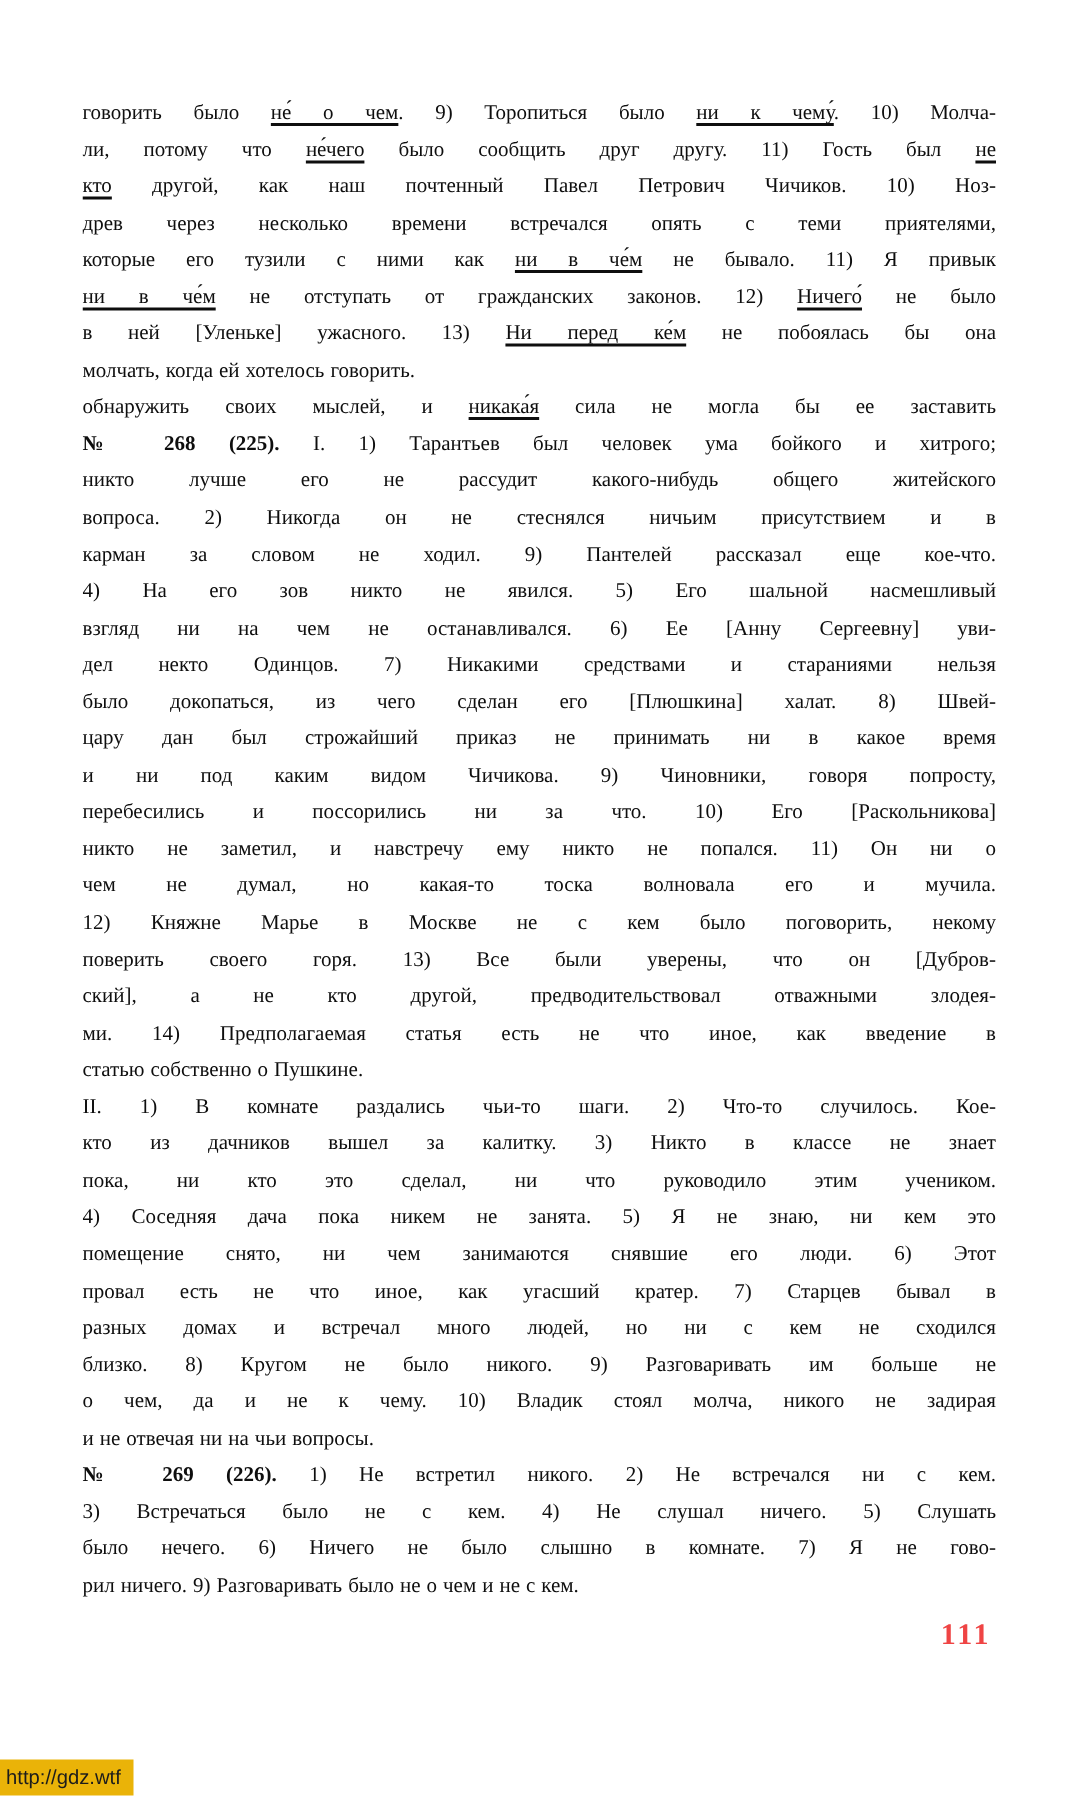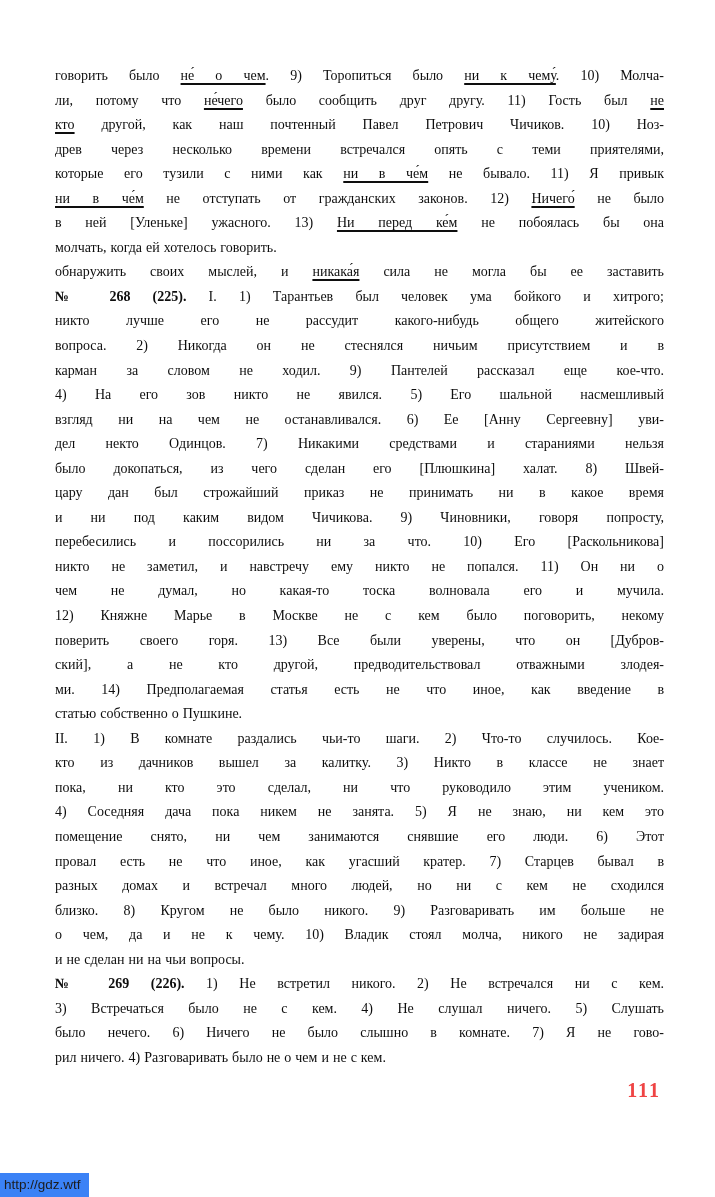"и не сделан ни на" span { text: сделан -> отвечая }
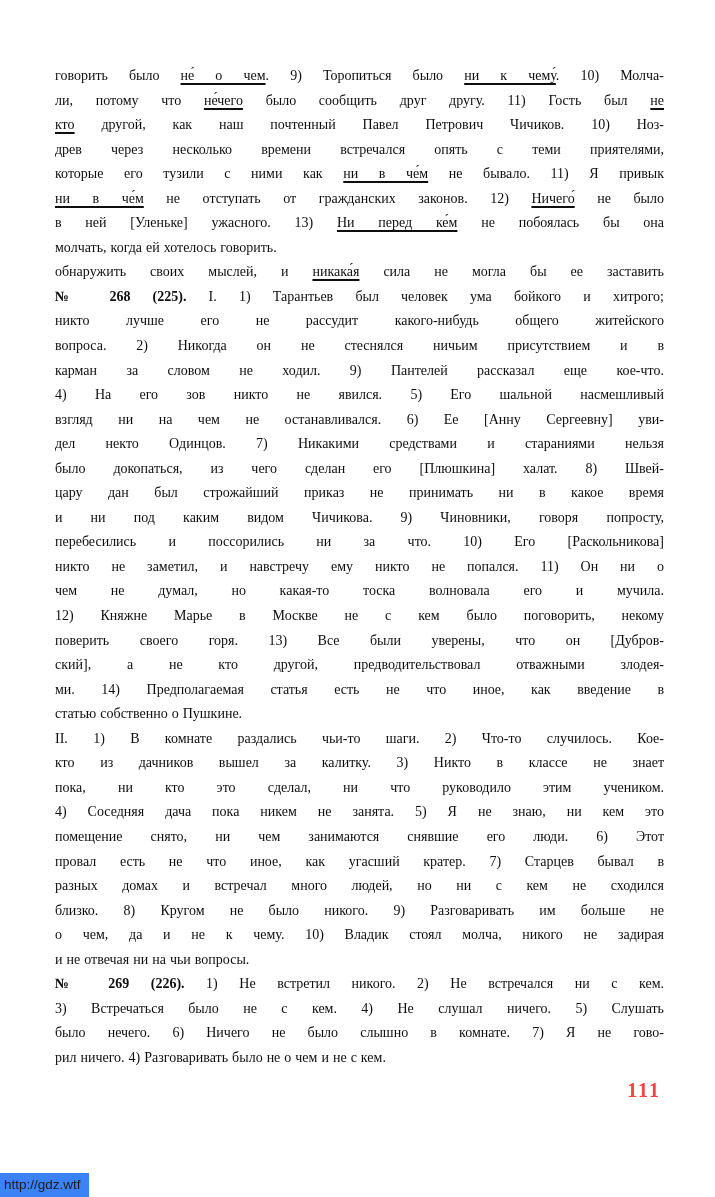"рил ничего. 4) Разговаривать было" span { text: 4 -> 9 }
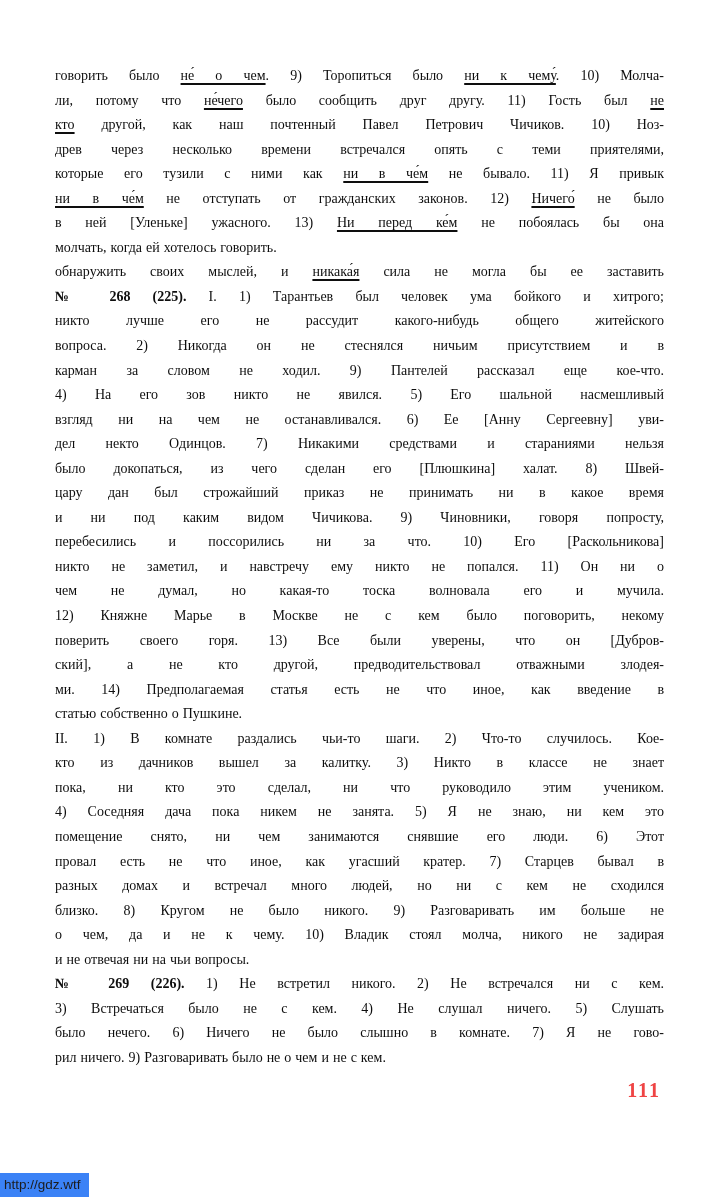"http://gdz.wtf" .watermark { background: #3b82f6 -> #eab308 }
